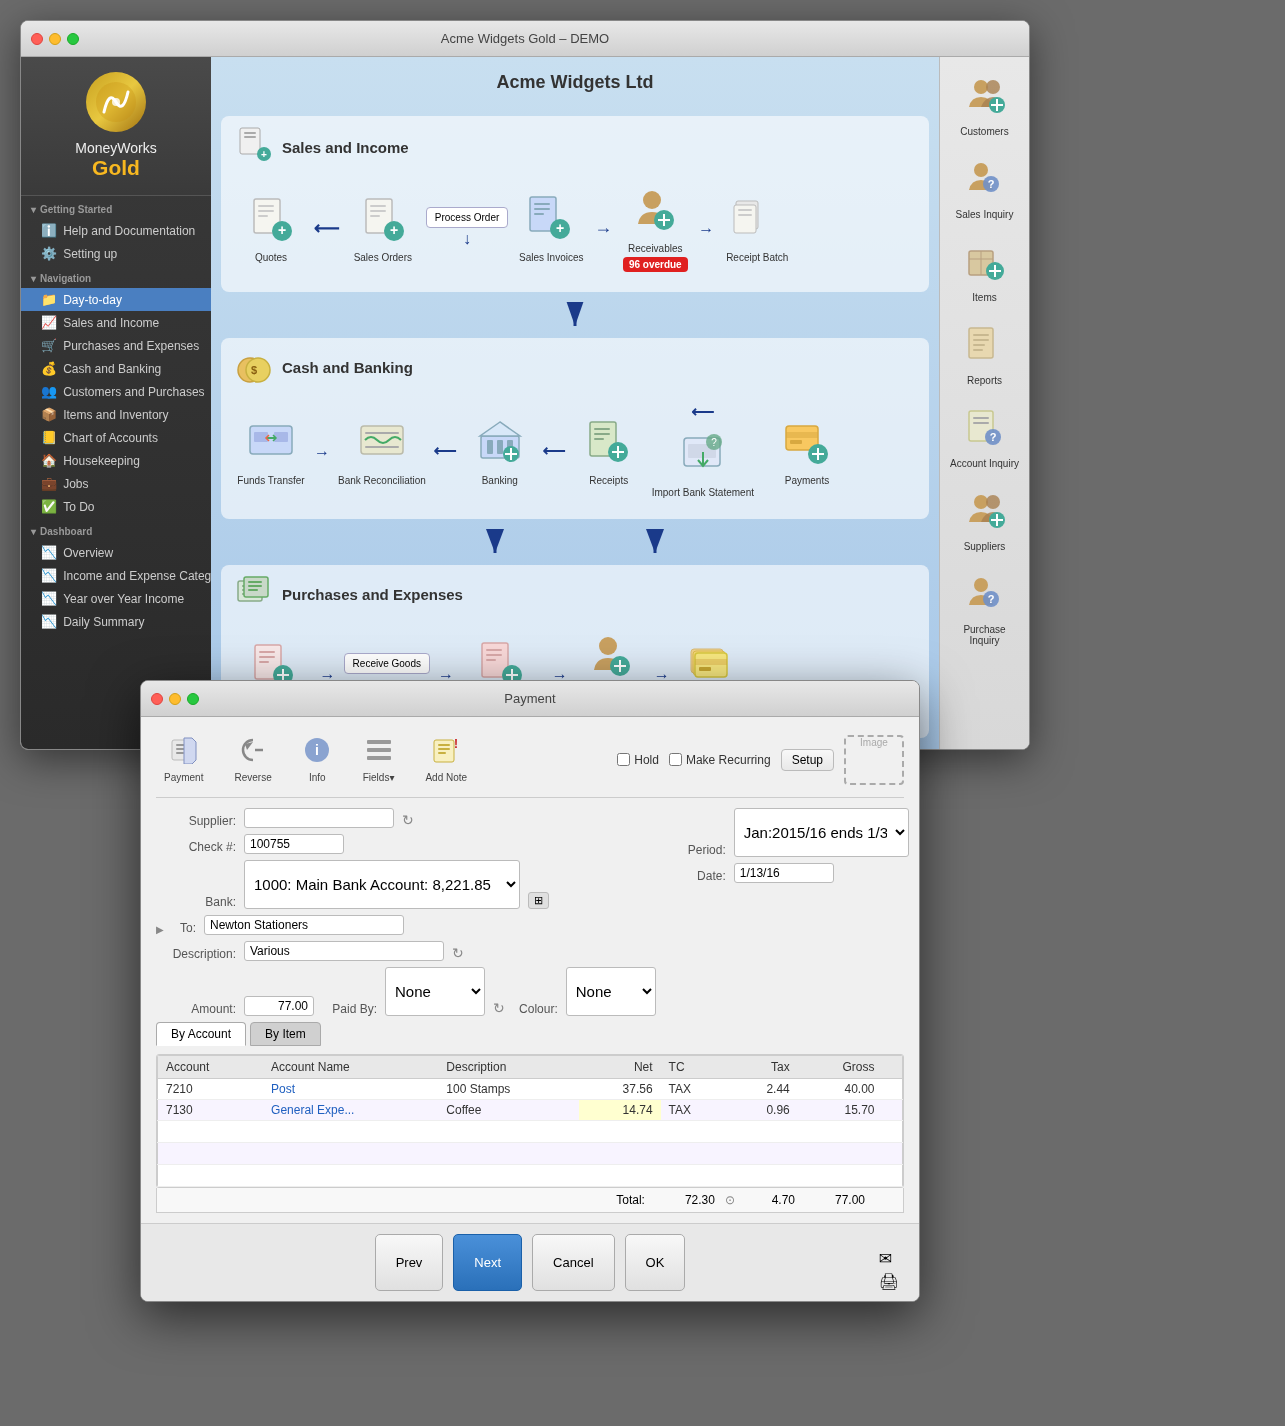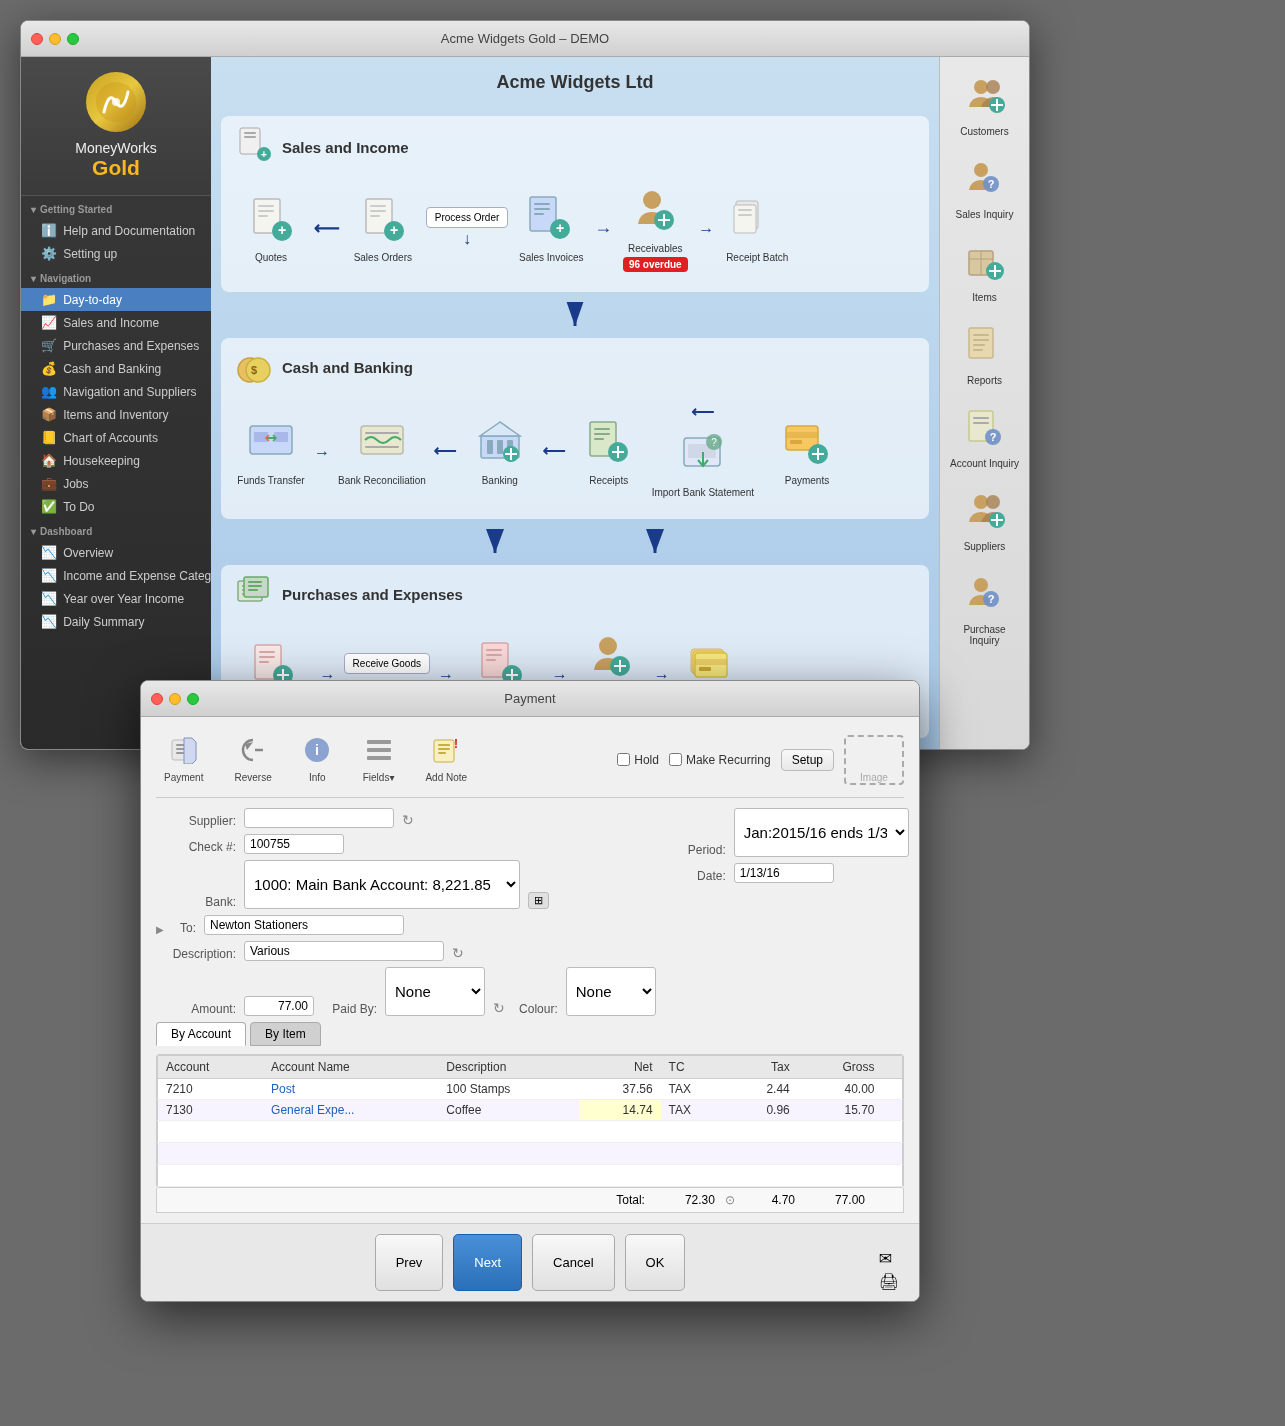"Navigation and Suppliers" span { text: Navigation and Suppliers -> Customers and Purchases }
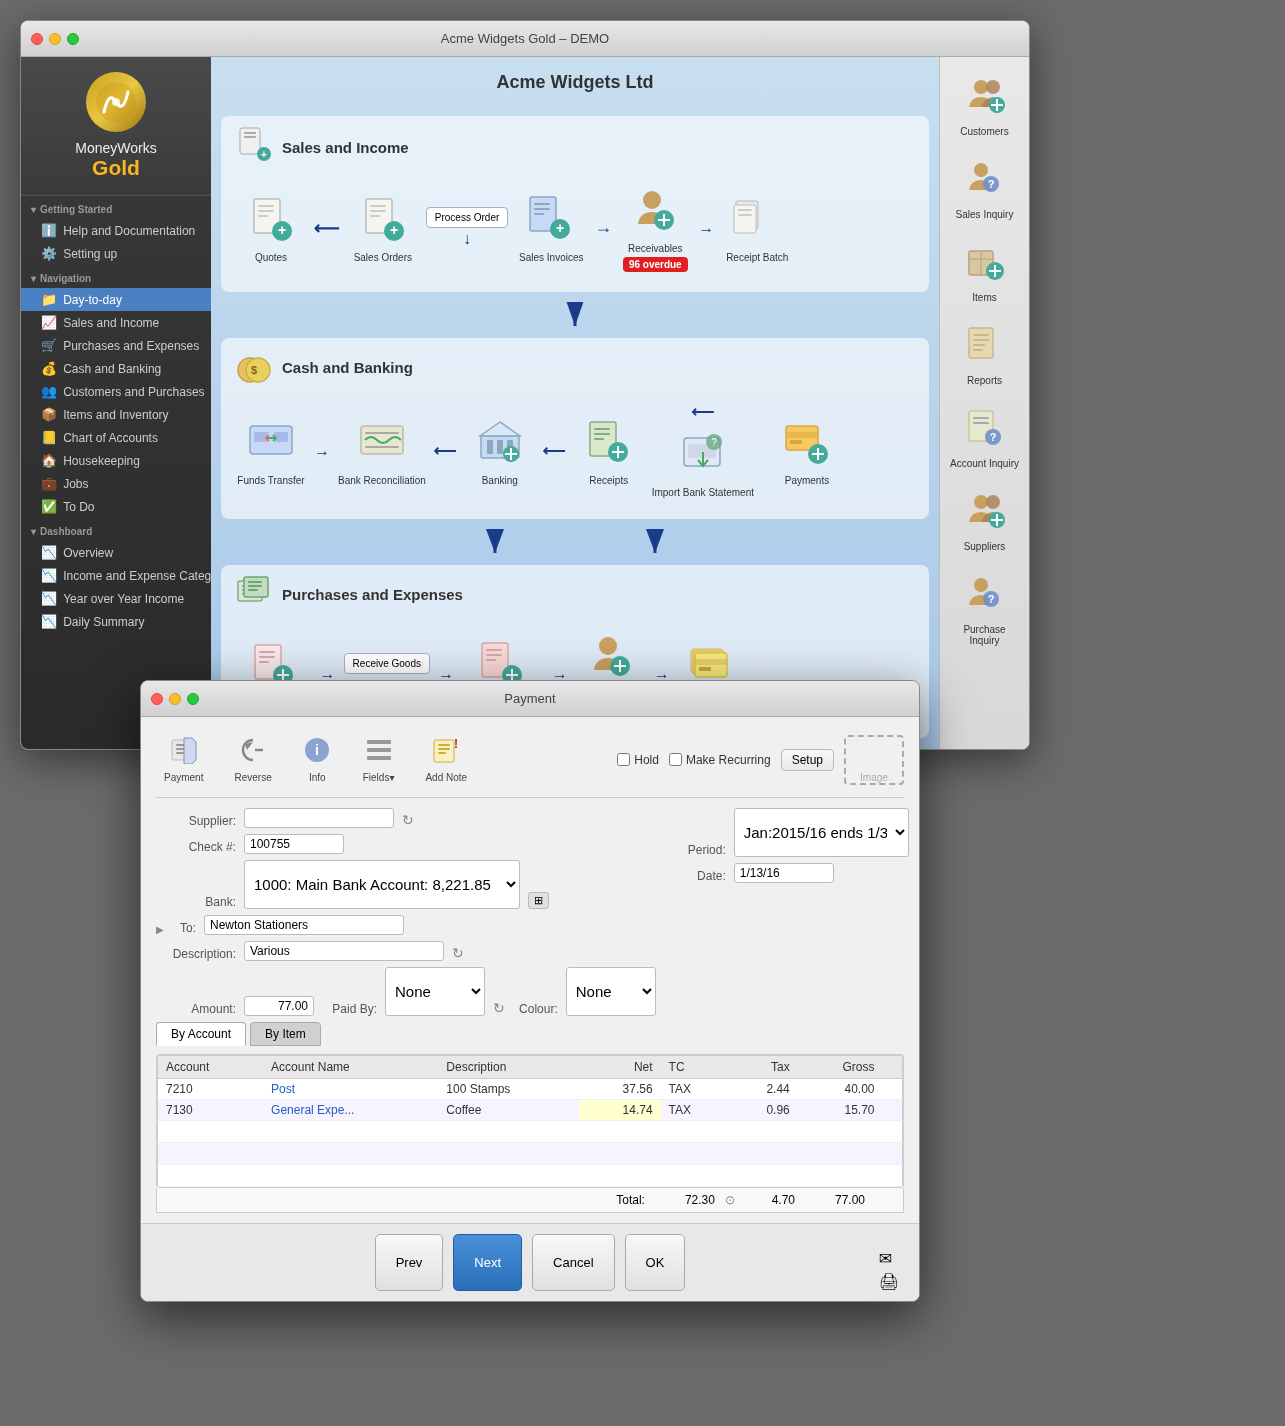"Image" .image-placeholder { align-items: flex-end -> flex-start }
